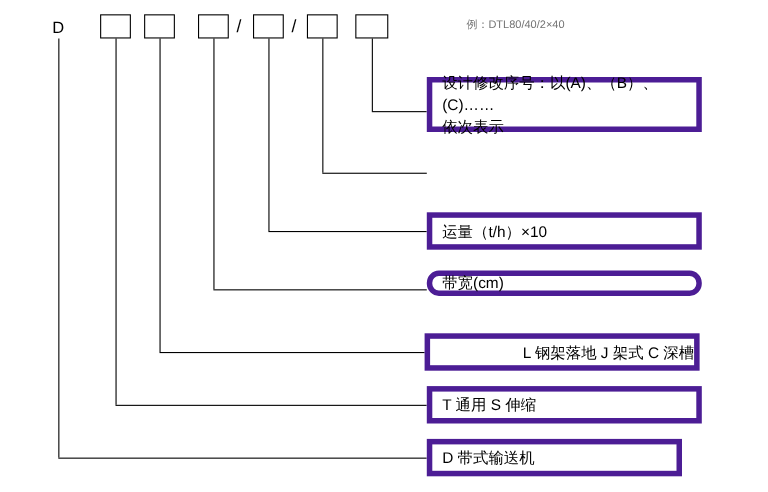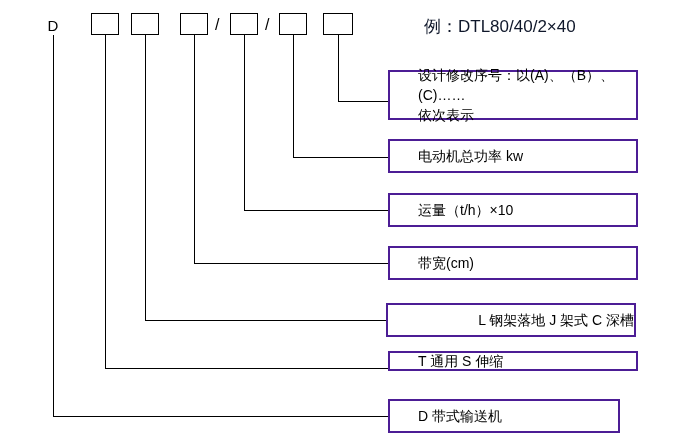"例：DTL80/40/2×40" .example { color: #0f172a -> #737373; font-size: 17px -> 10px }
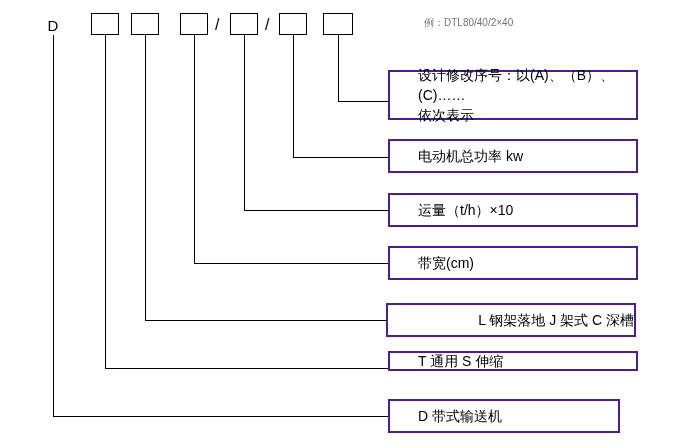"设计修改序号：以(A)、（B）、(C)……" .lbl-box { border: 2px solid #4c1d95 -> 5px solid #4c1d95; padding-left: 28px -> 9px }
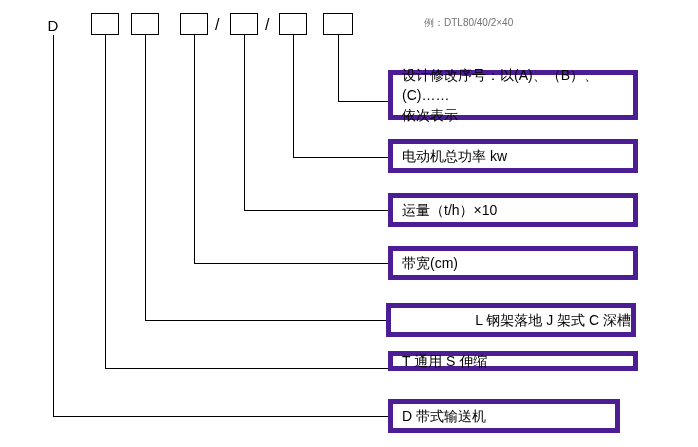"电动机总功率 kw" div.lbl-box { html: <div> <span>电动机总功率 kw</span> </div> -> none }
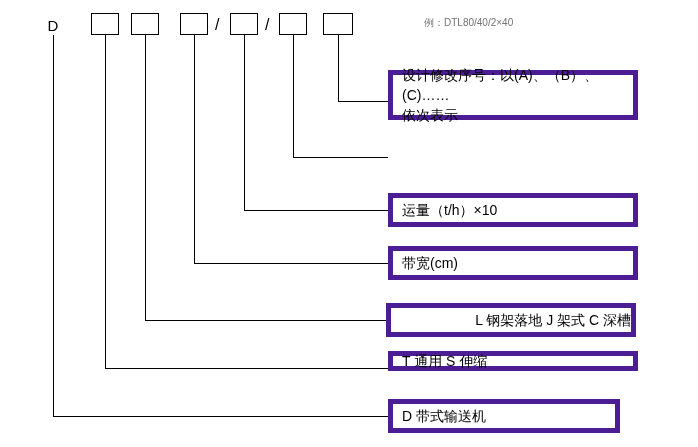"带宽(cm)" div.lbl-box { border-radius: none -> 11px; height: 34px -> 23px }
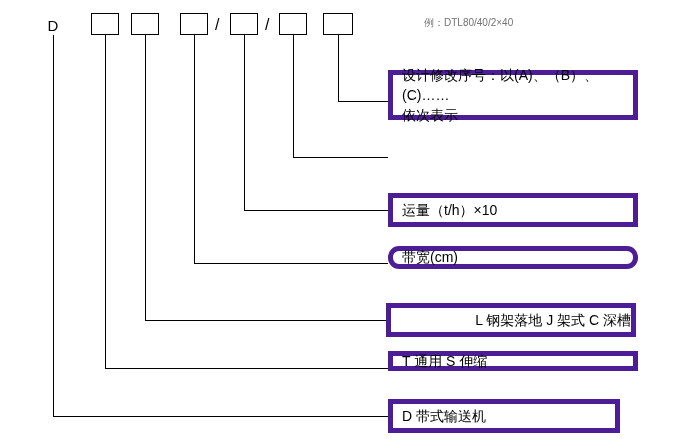"T 通用 S 伸缩" div.lbl-box { height: 20px -> 34px }
